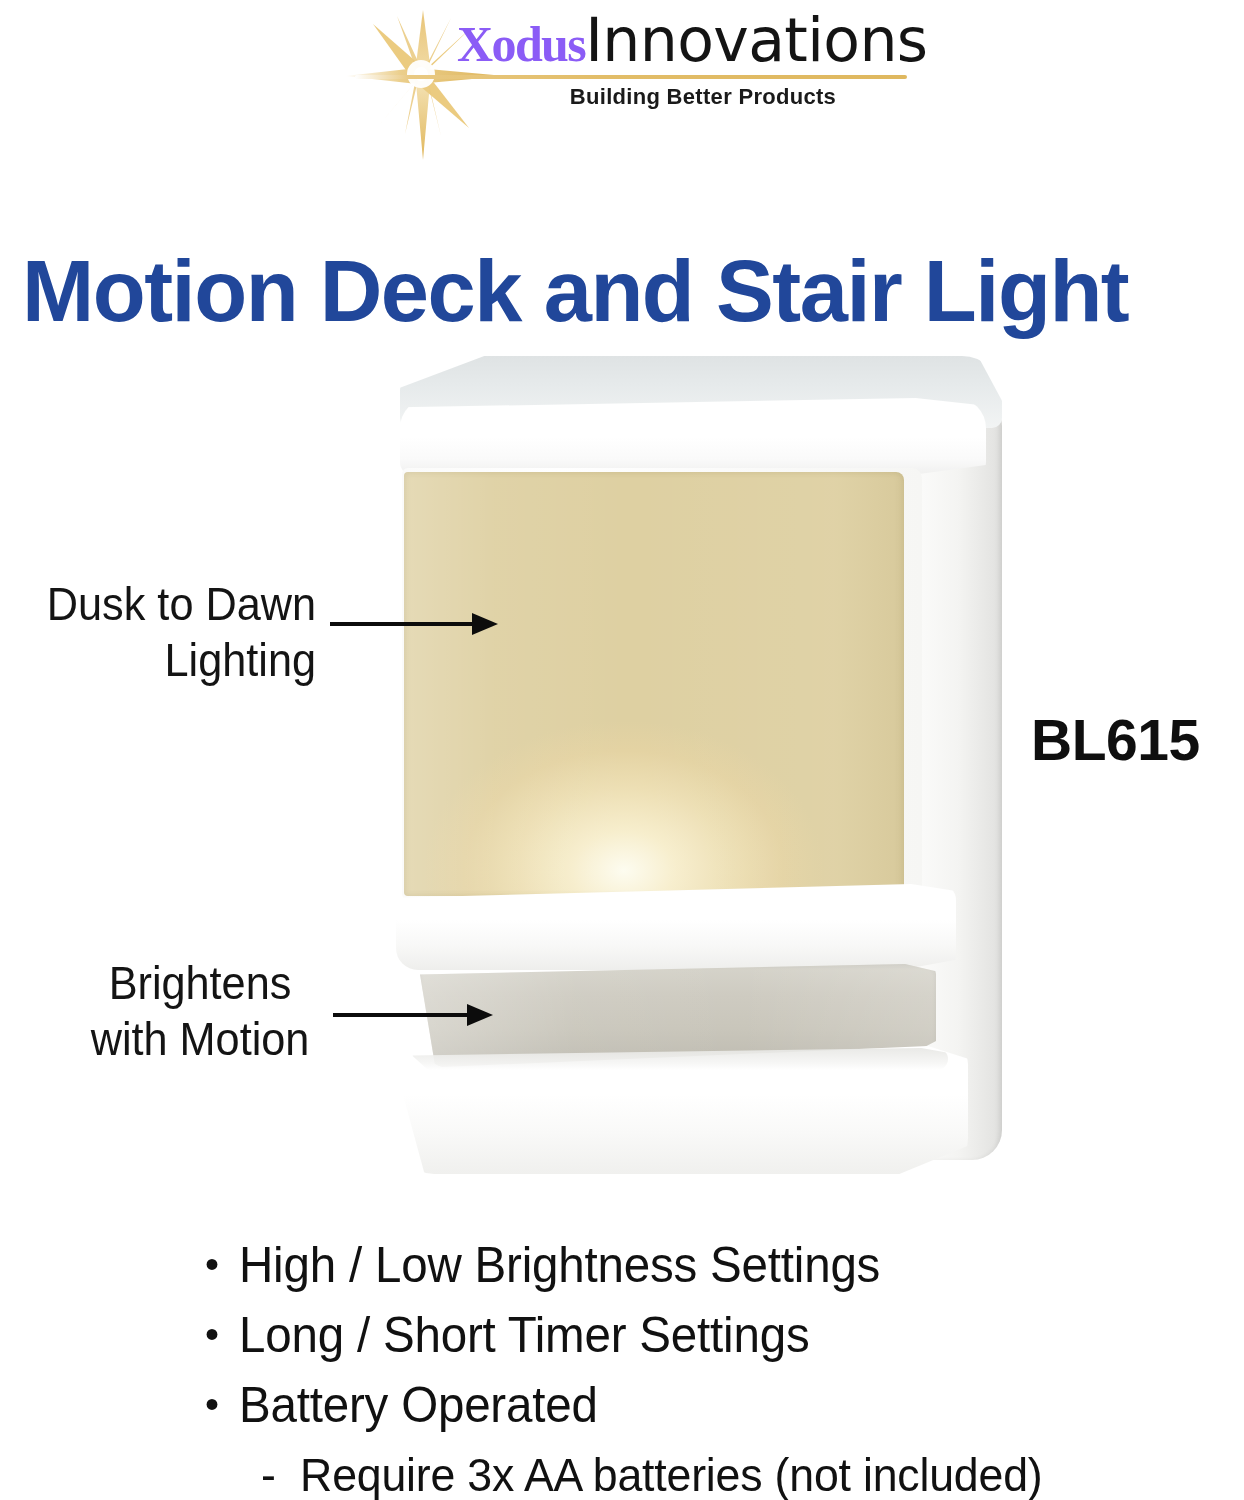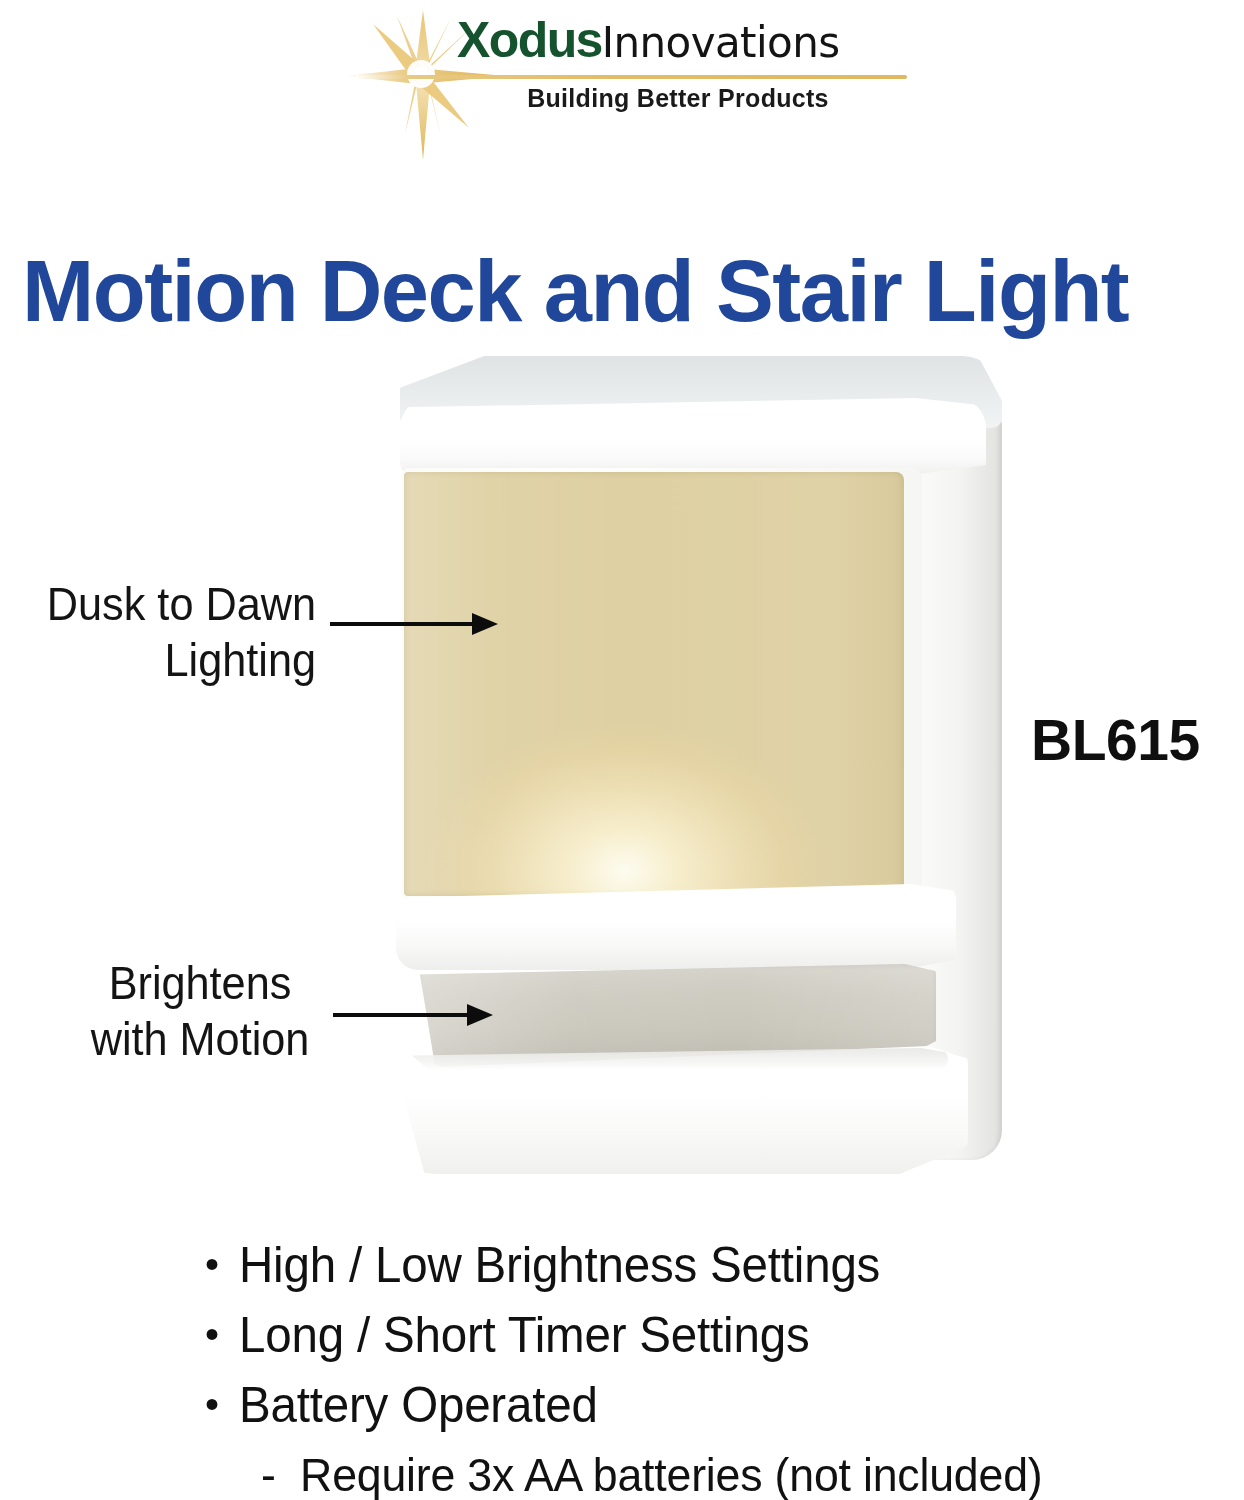"Xodus" .logo-xodus { color: #14532d -> #8b5cf6; font-family: Liberation Sans, sans-serif -> Liberation Serif, serif }
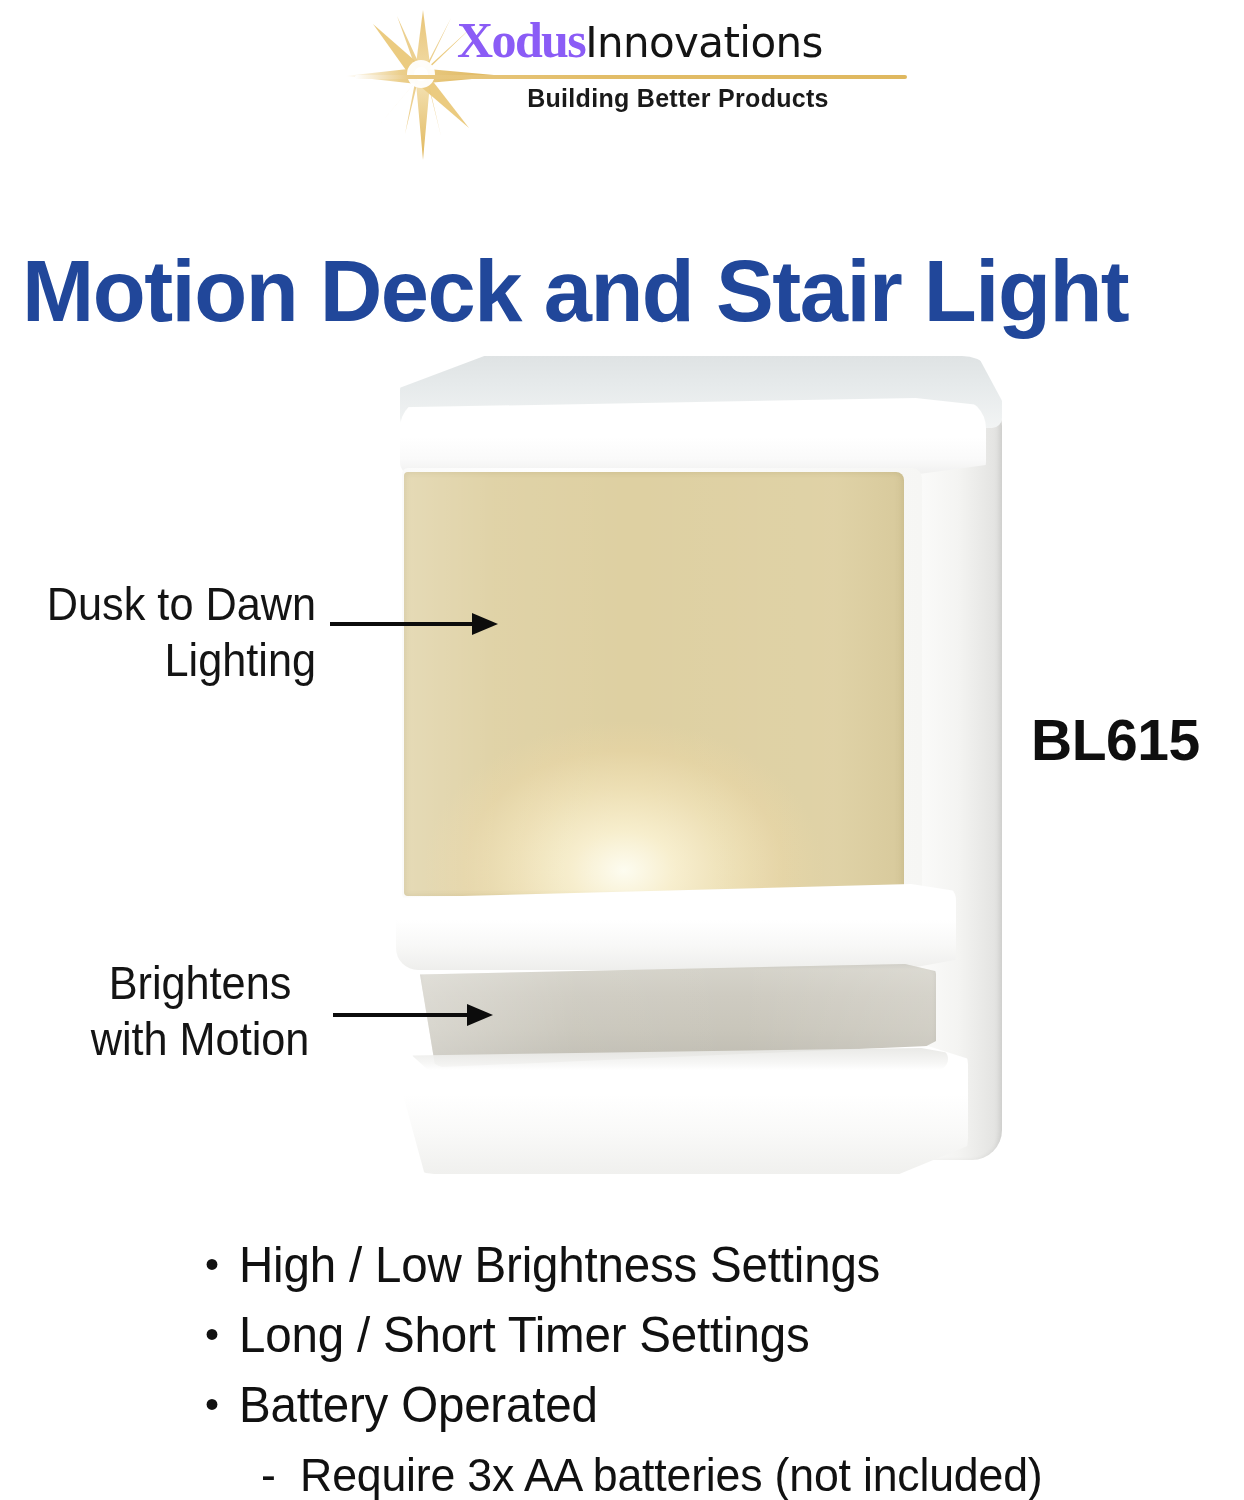"Innovations" .logo-innov { font-size: 42px -> 60px }
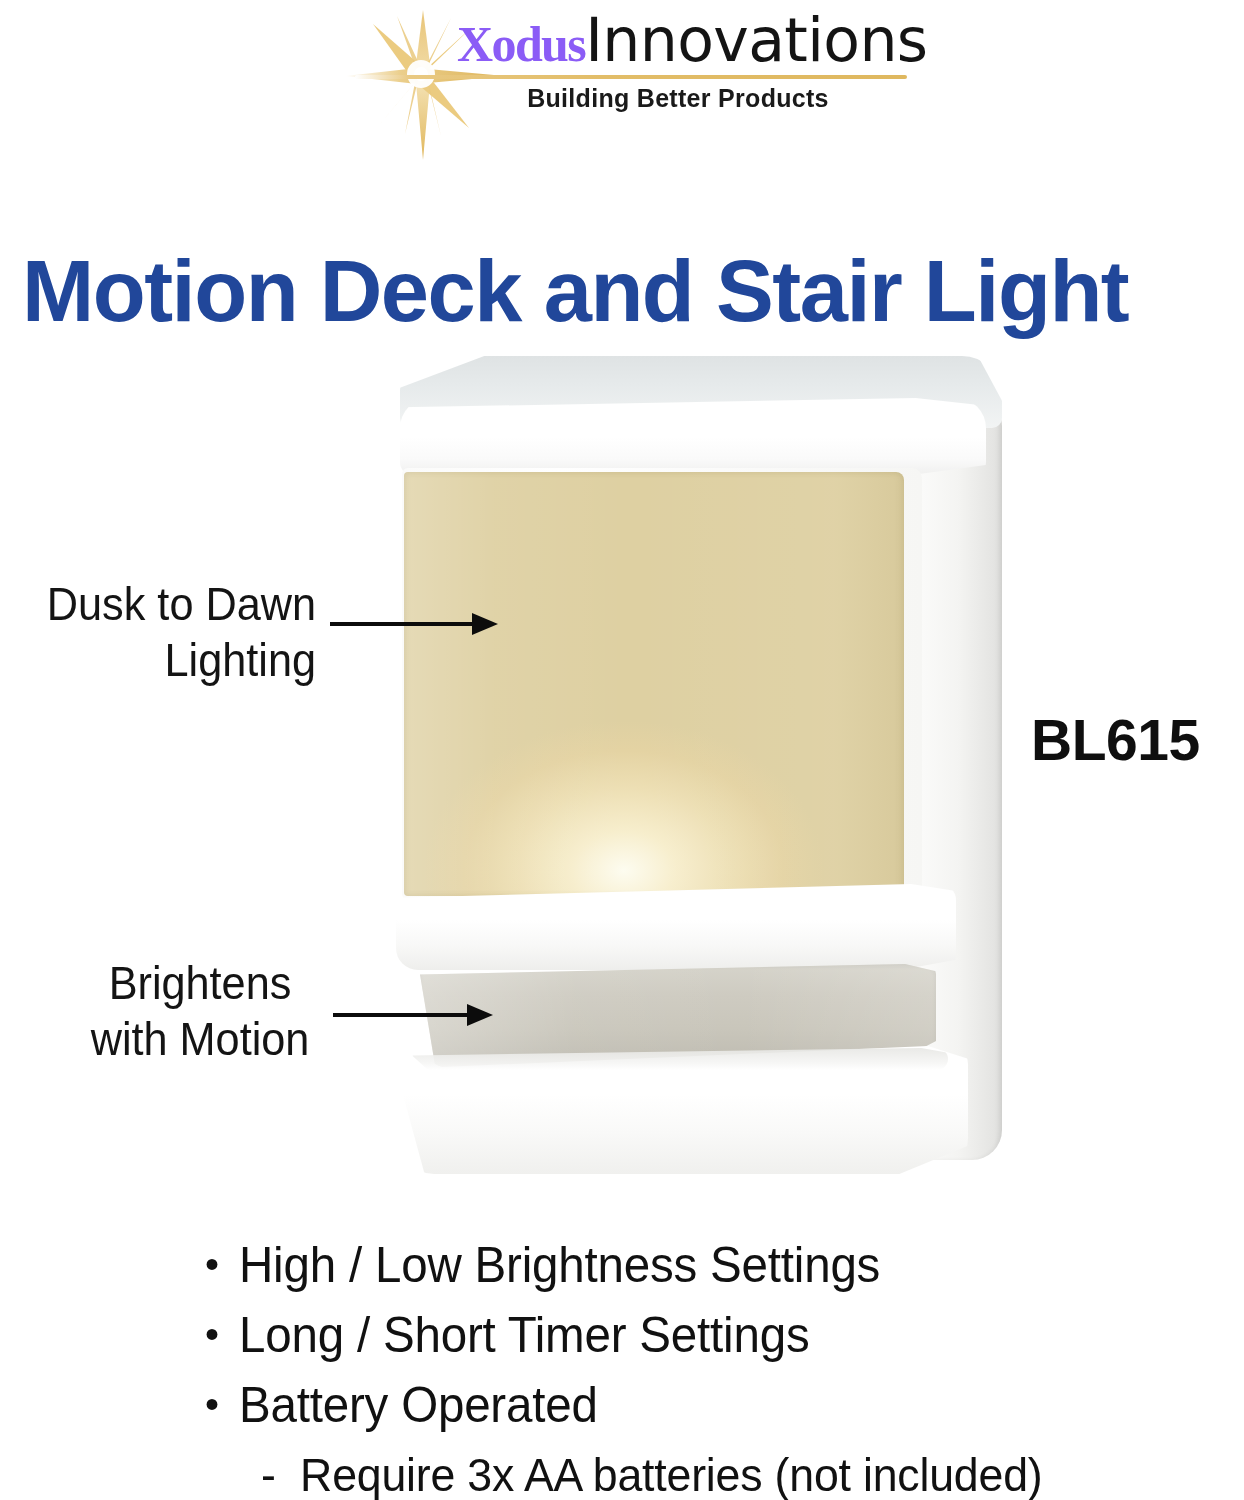"Building Better Products" .logo-tagline { font-size: 25px -> 22px; left: 123px -> 148px }
